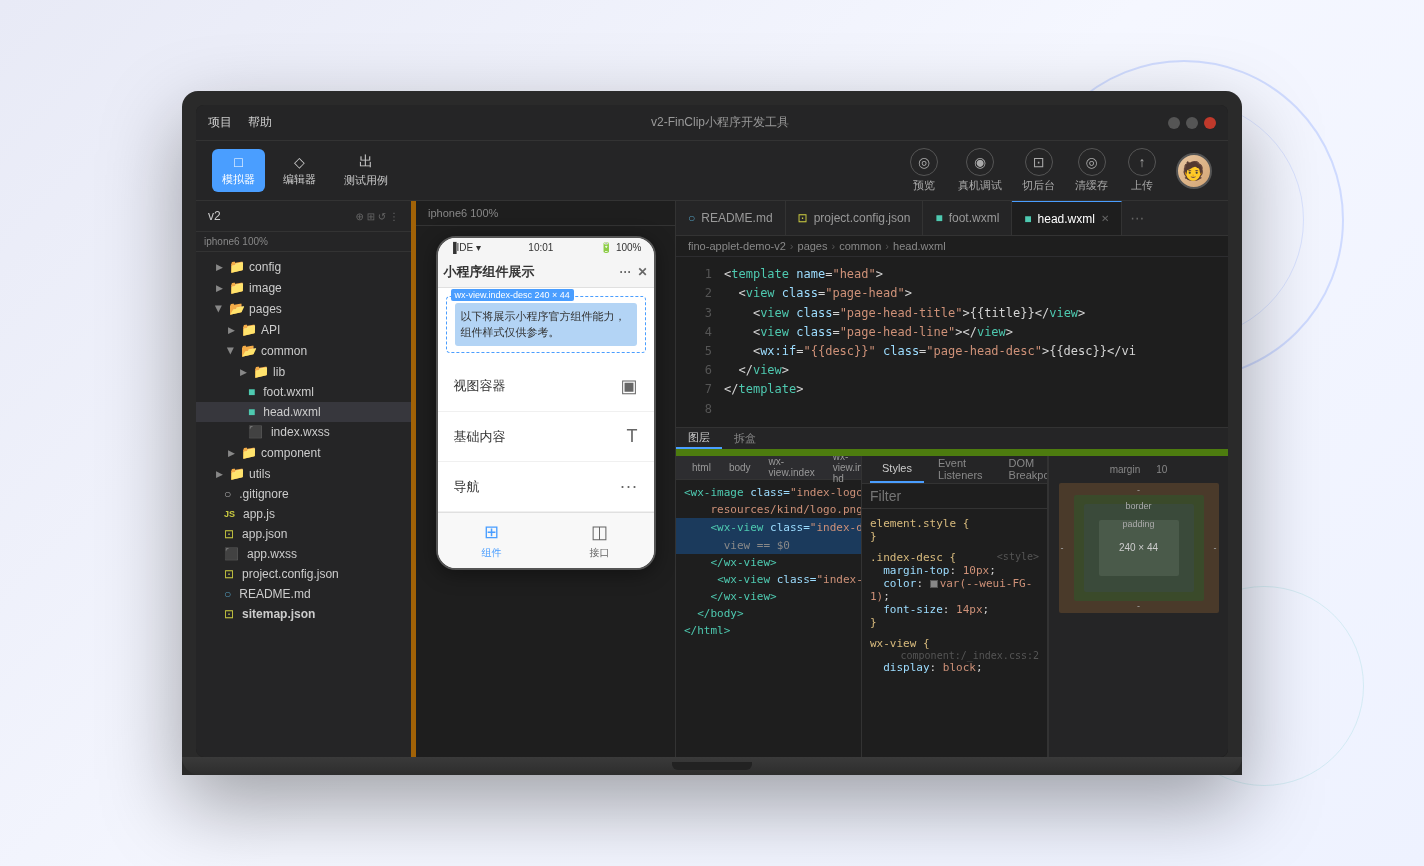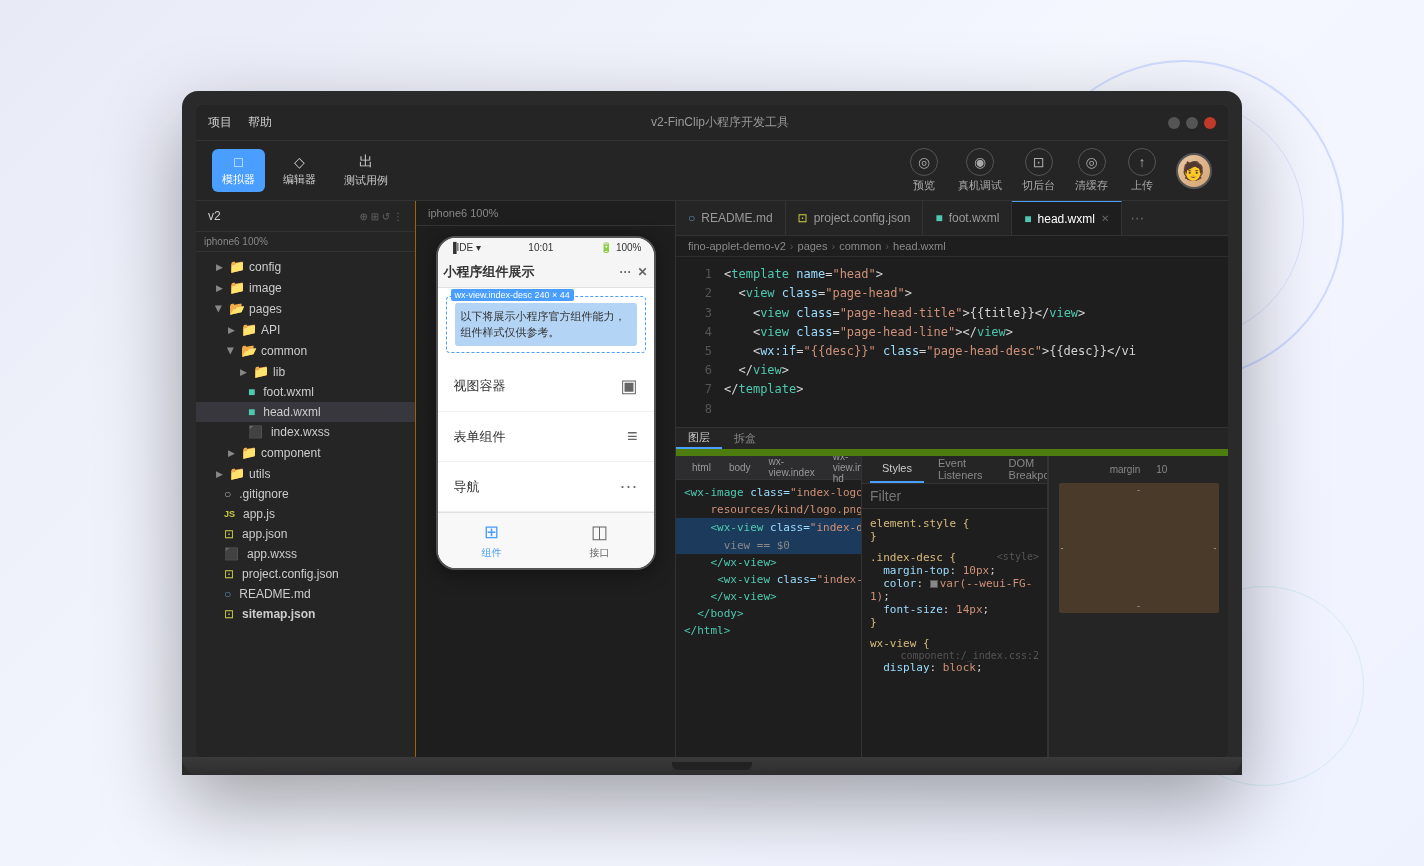"v2" .sidebar { border-right: 1px solid #a16207 -> 5px solid #a16207 }
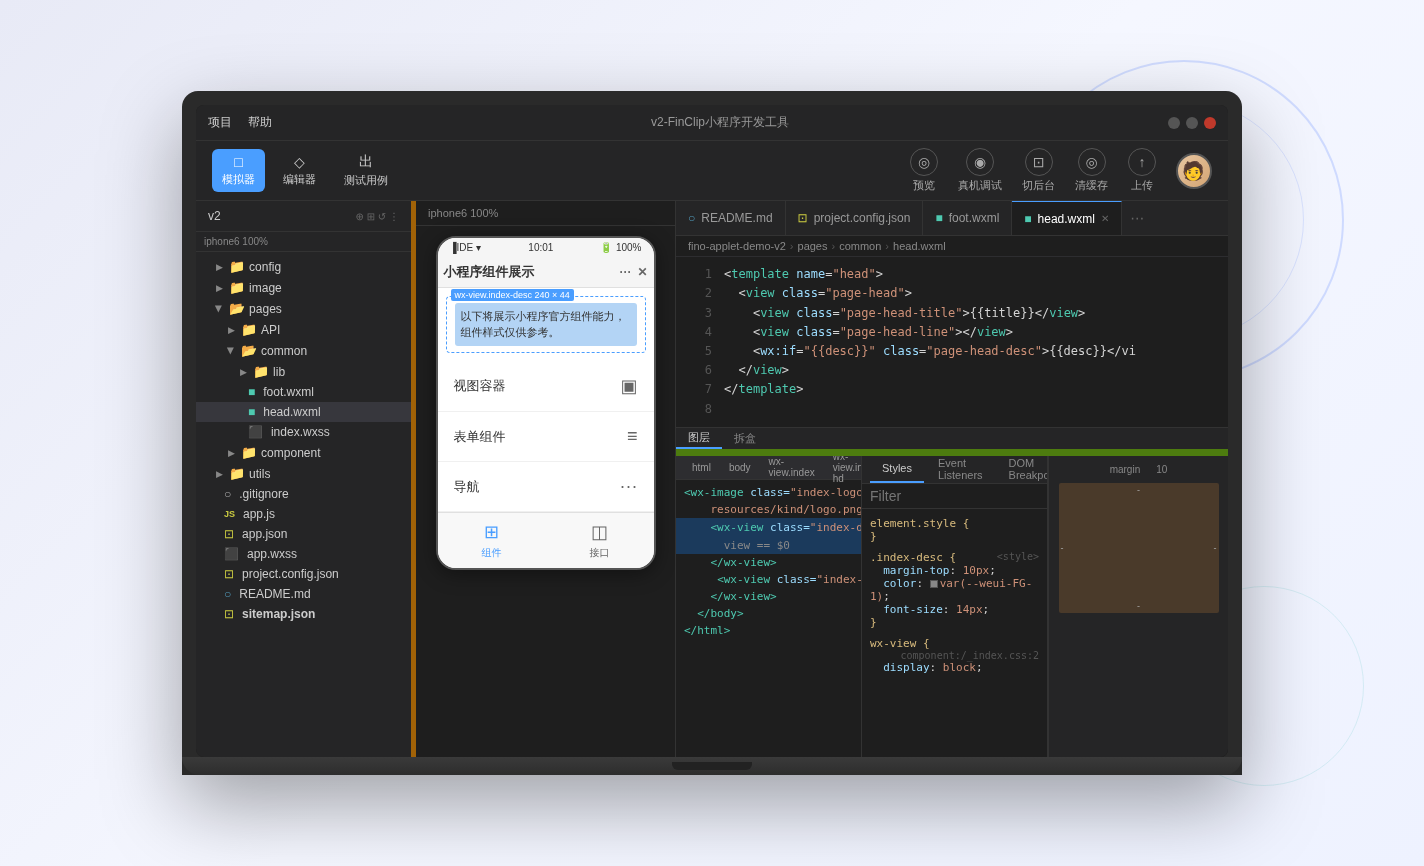"基础内容" div.phone-list-item { html: none -> <div> <span>基础内容</span> <span>T</span> </div> }
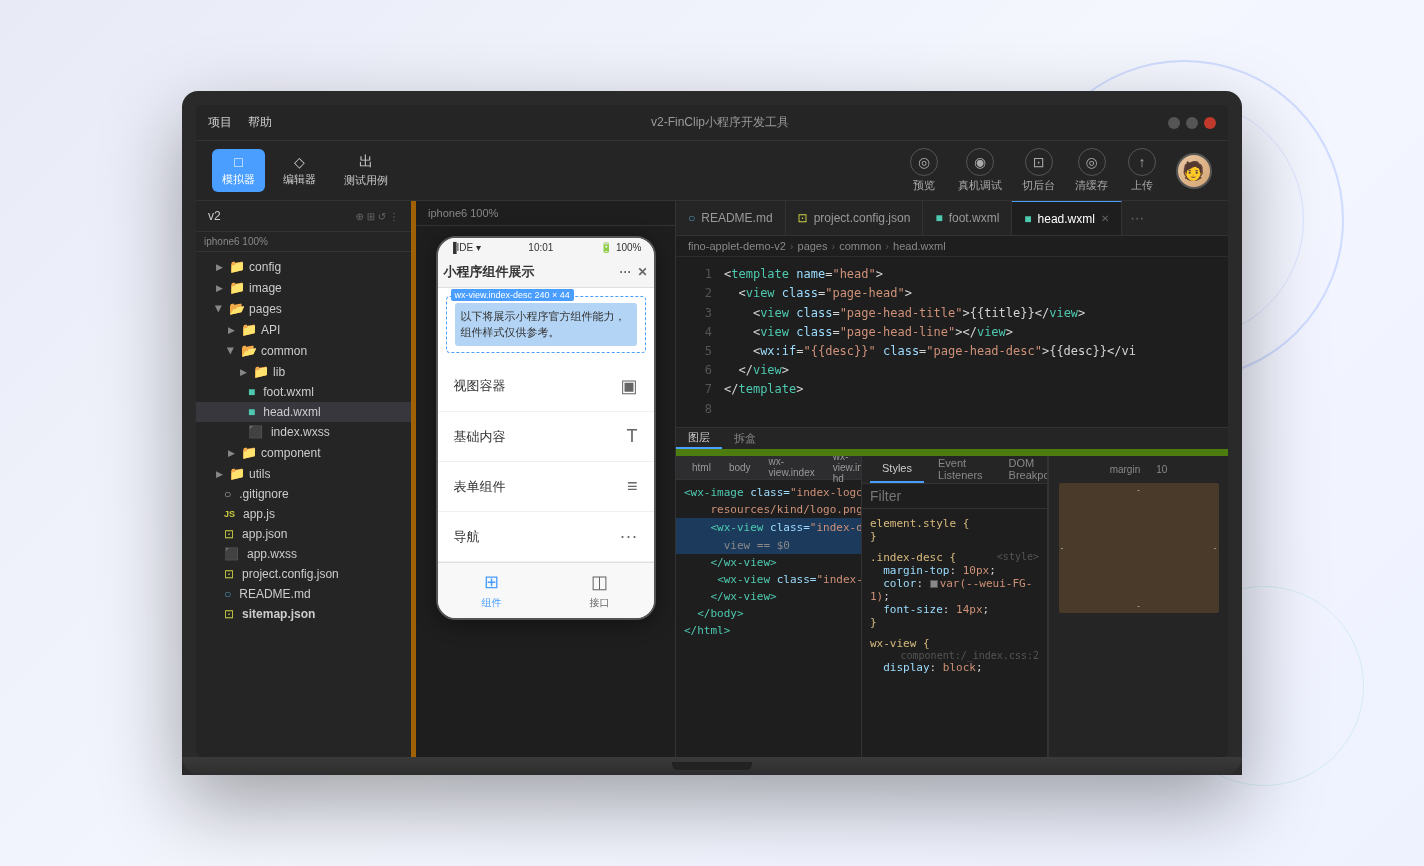"表单组件" div.phone-list-item { html: <div> <span>表单组件</span> <span>≡</span> </div> -> none }
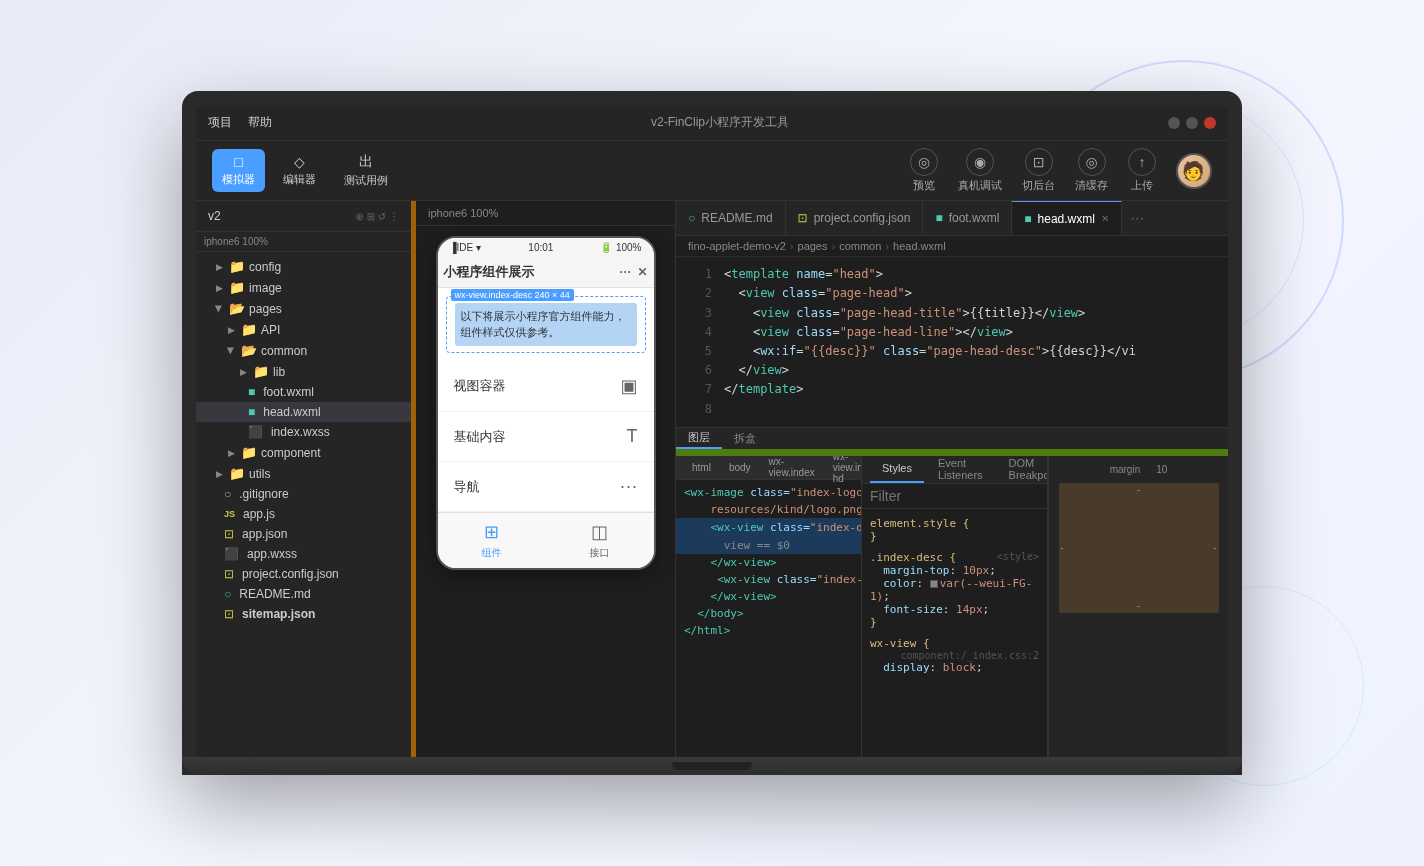"border" div.bm-border { html: none -> <div> <span>border</span> <div> <span>padding</span> <div>240 × 44</div> </div> </div> }
